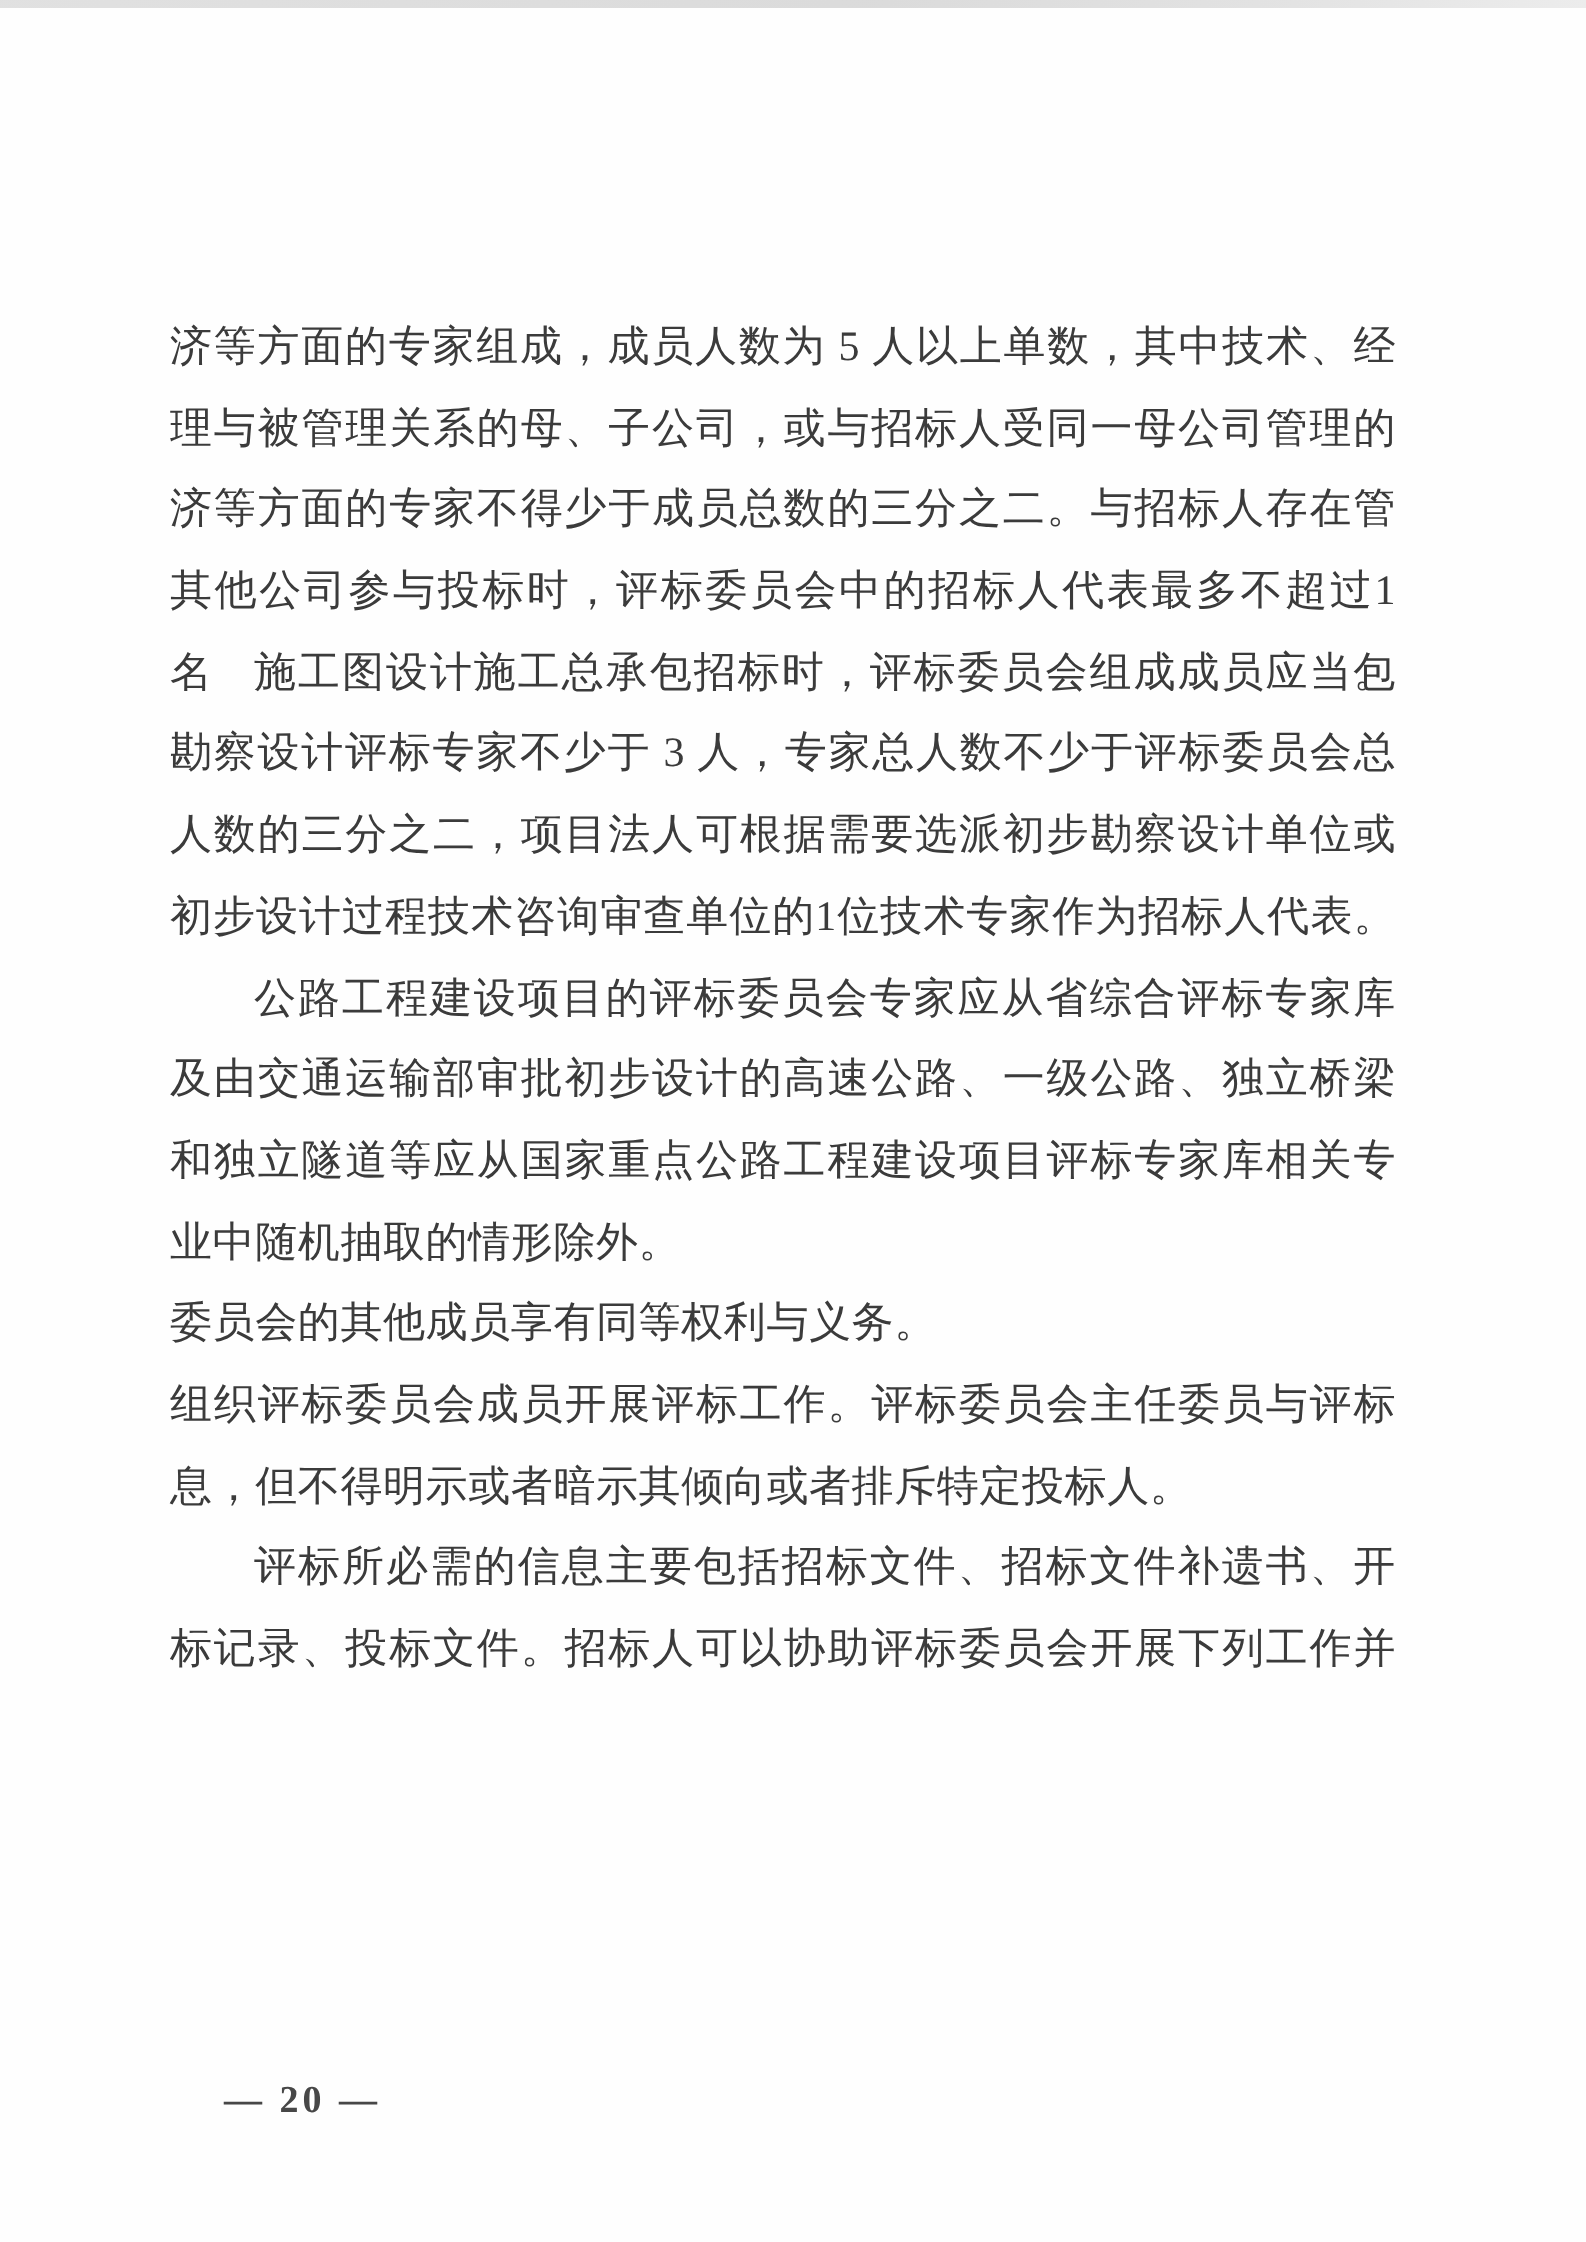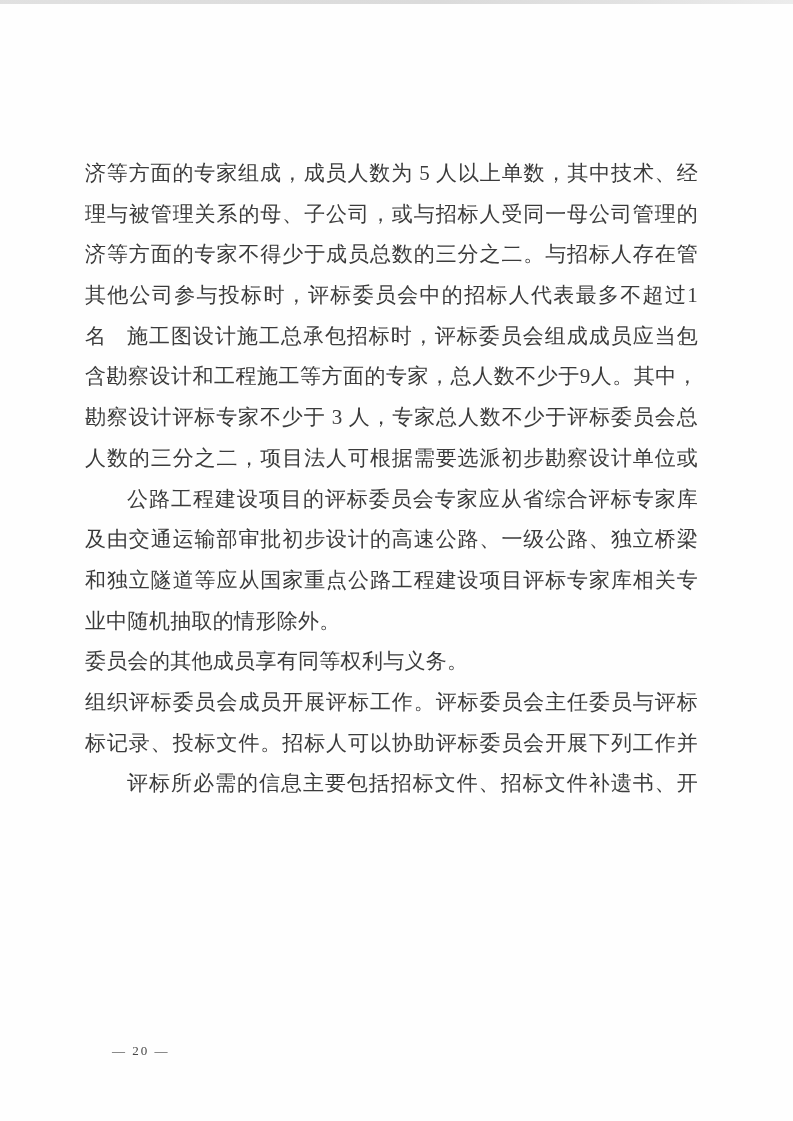"含勘察设计和工程施工等方面的专家，总人数不少于9人。其中，" div.line { html: <div>含勘察设计和工程施工等方面的专家，总人数不少于9人。其中，</div> -> none }
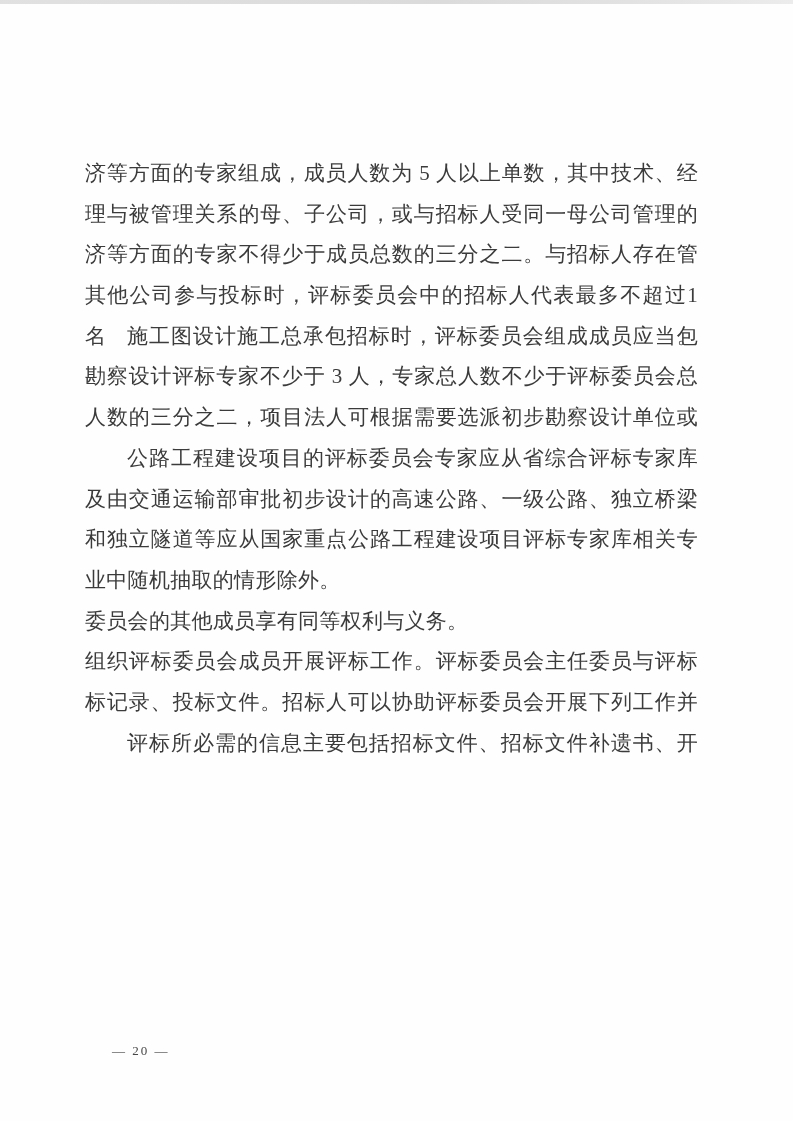"初步设计过程技术咨询审查单位的1位技术专家作为招标人代表。" div.line { html: none -> <div>初步设计过程技术咨询审查单位的1位技术专家作为招标人代表。</div> }
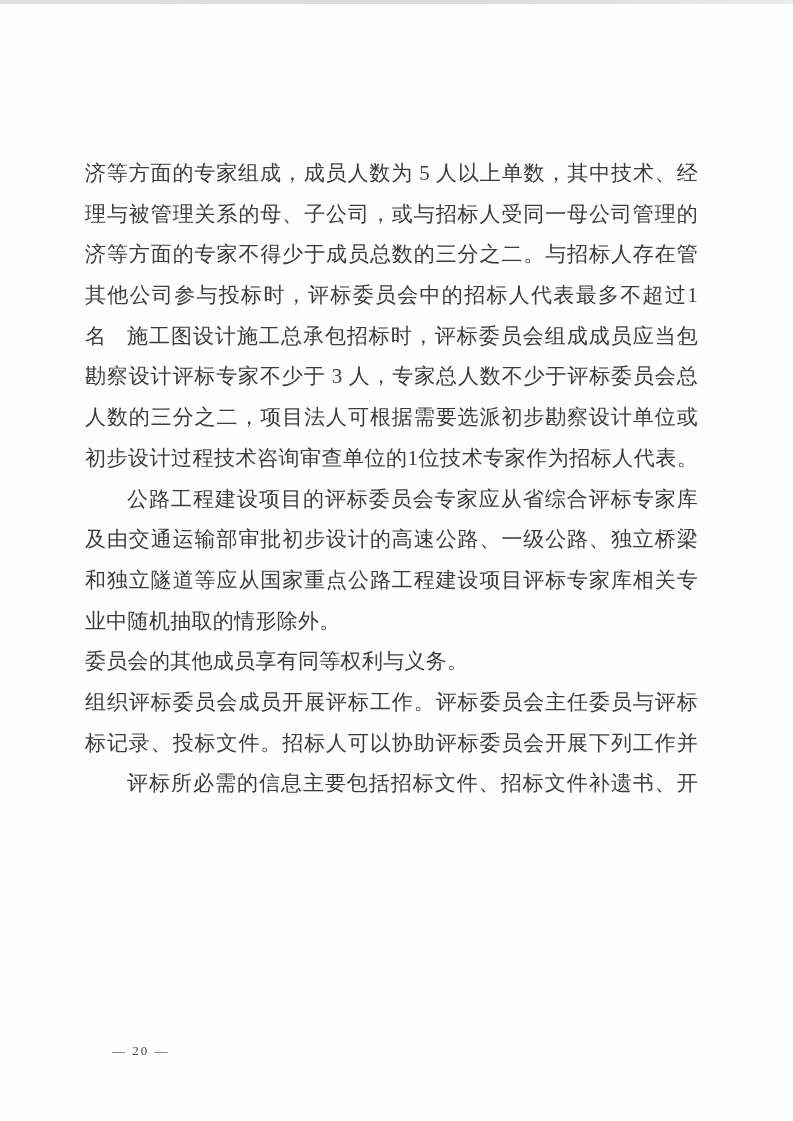"息，但不得明示或者暗示其倾向或者排斥特定投标人。" div.line { html: none -> <div>息，但不得明示或者暗示其倾向或者排斥特定投标人。</div> }
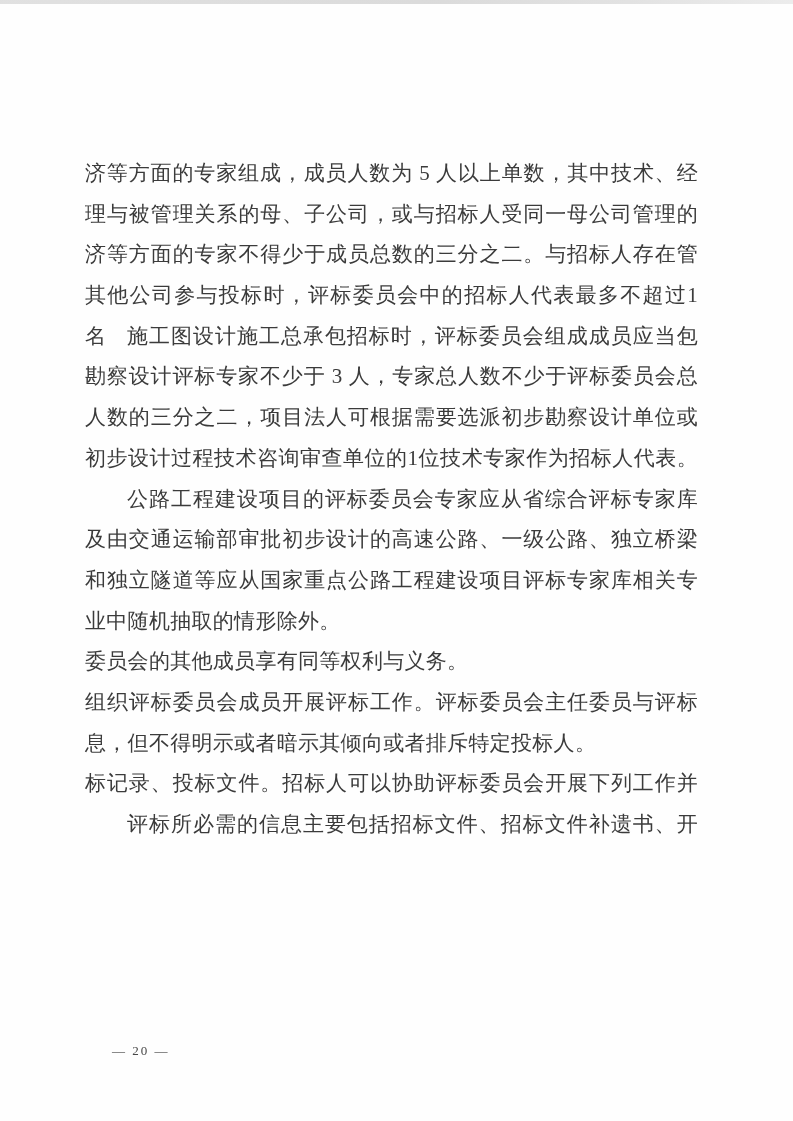"标记录、投标文件。招标人可以协助评标委员会开展下列工作并" div.line { order: before "评标所必需的信息主要包括招标文件、招标文件补遗书、开" -> after "评标所必需的信息主要包括招标文件、招标文件补遗书、开" }
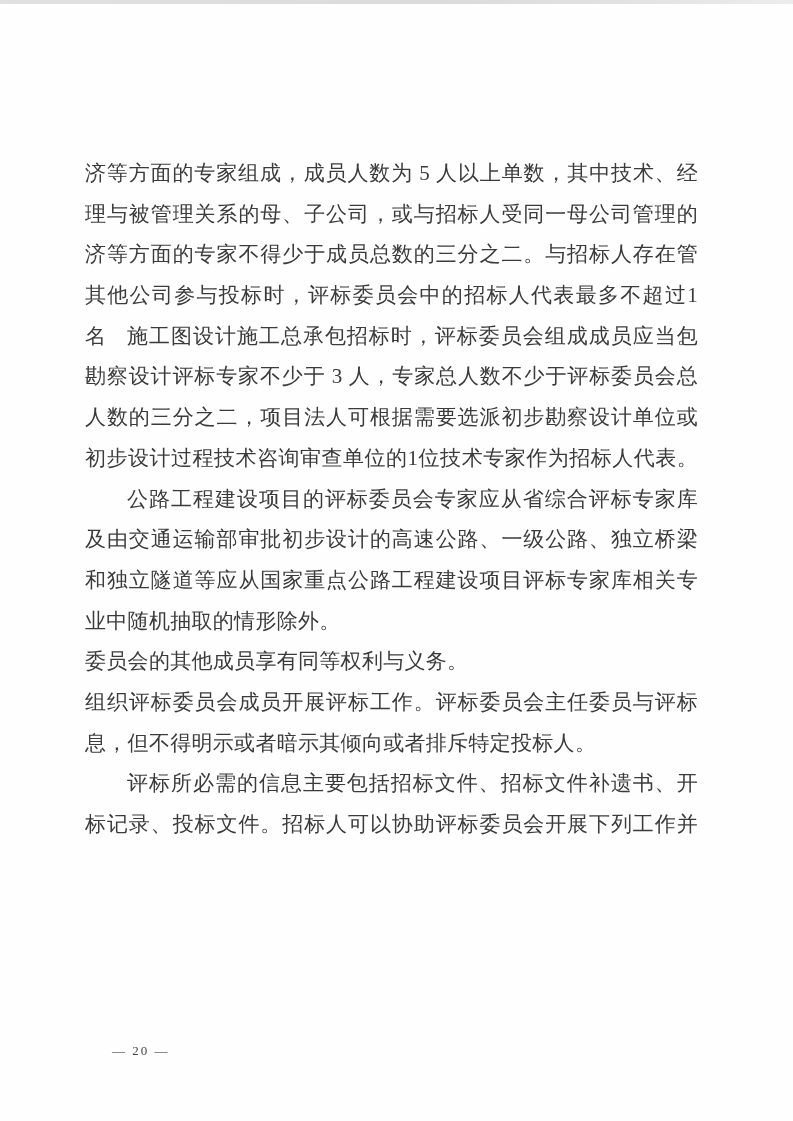"— 20 —" .footer { font-size: 13px -> 19px; font-weight: none -> bold }
